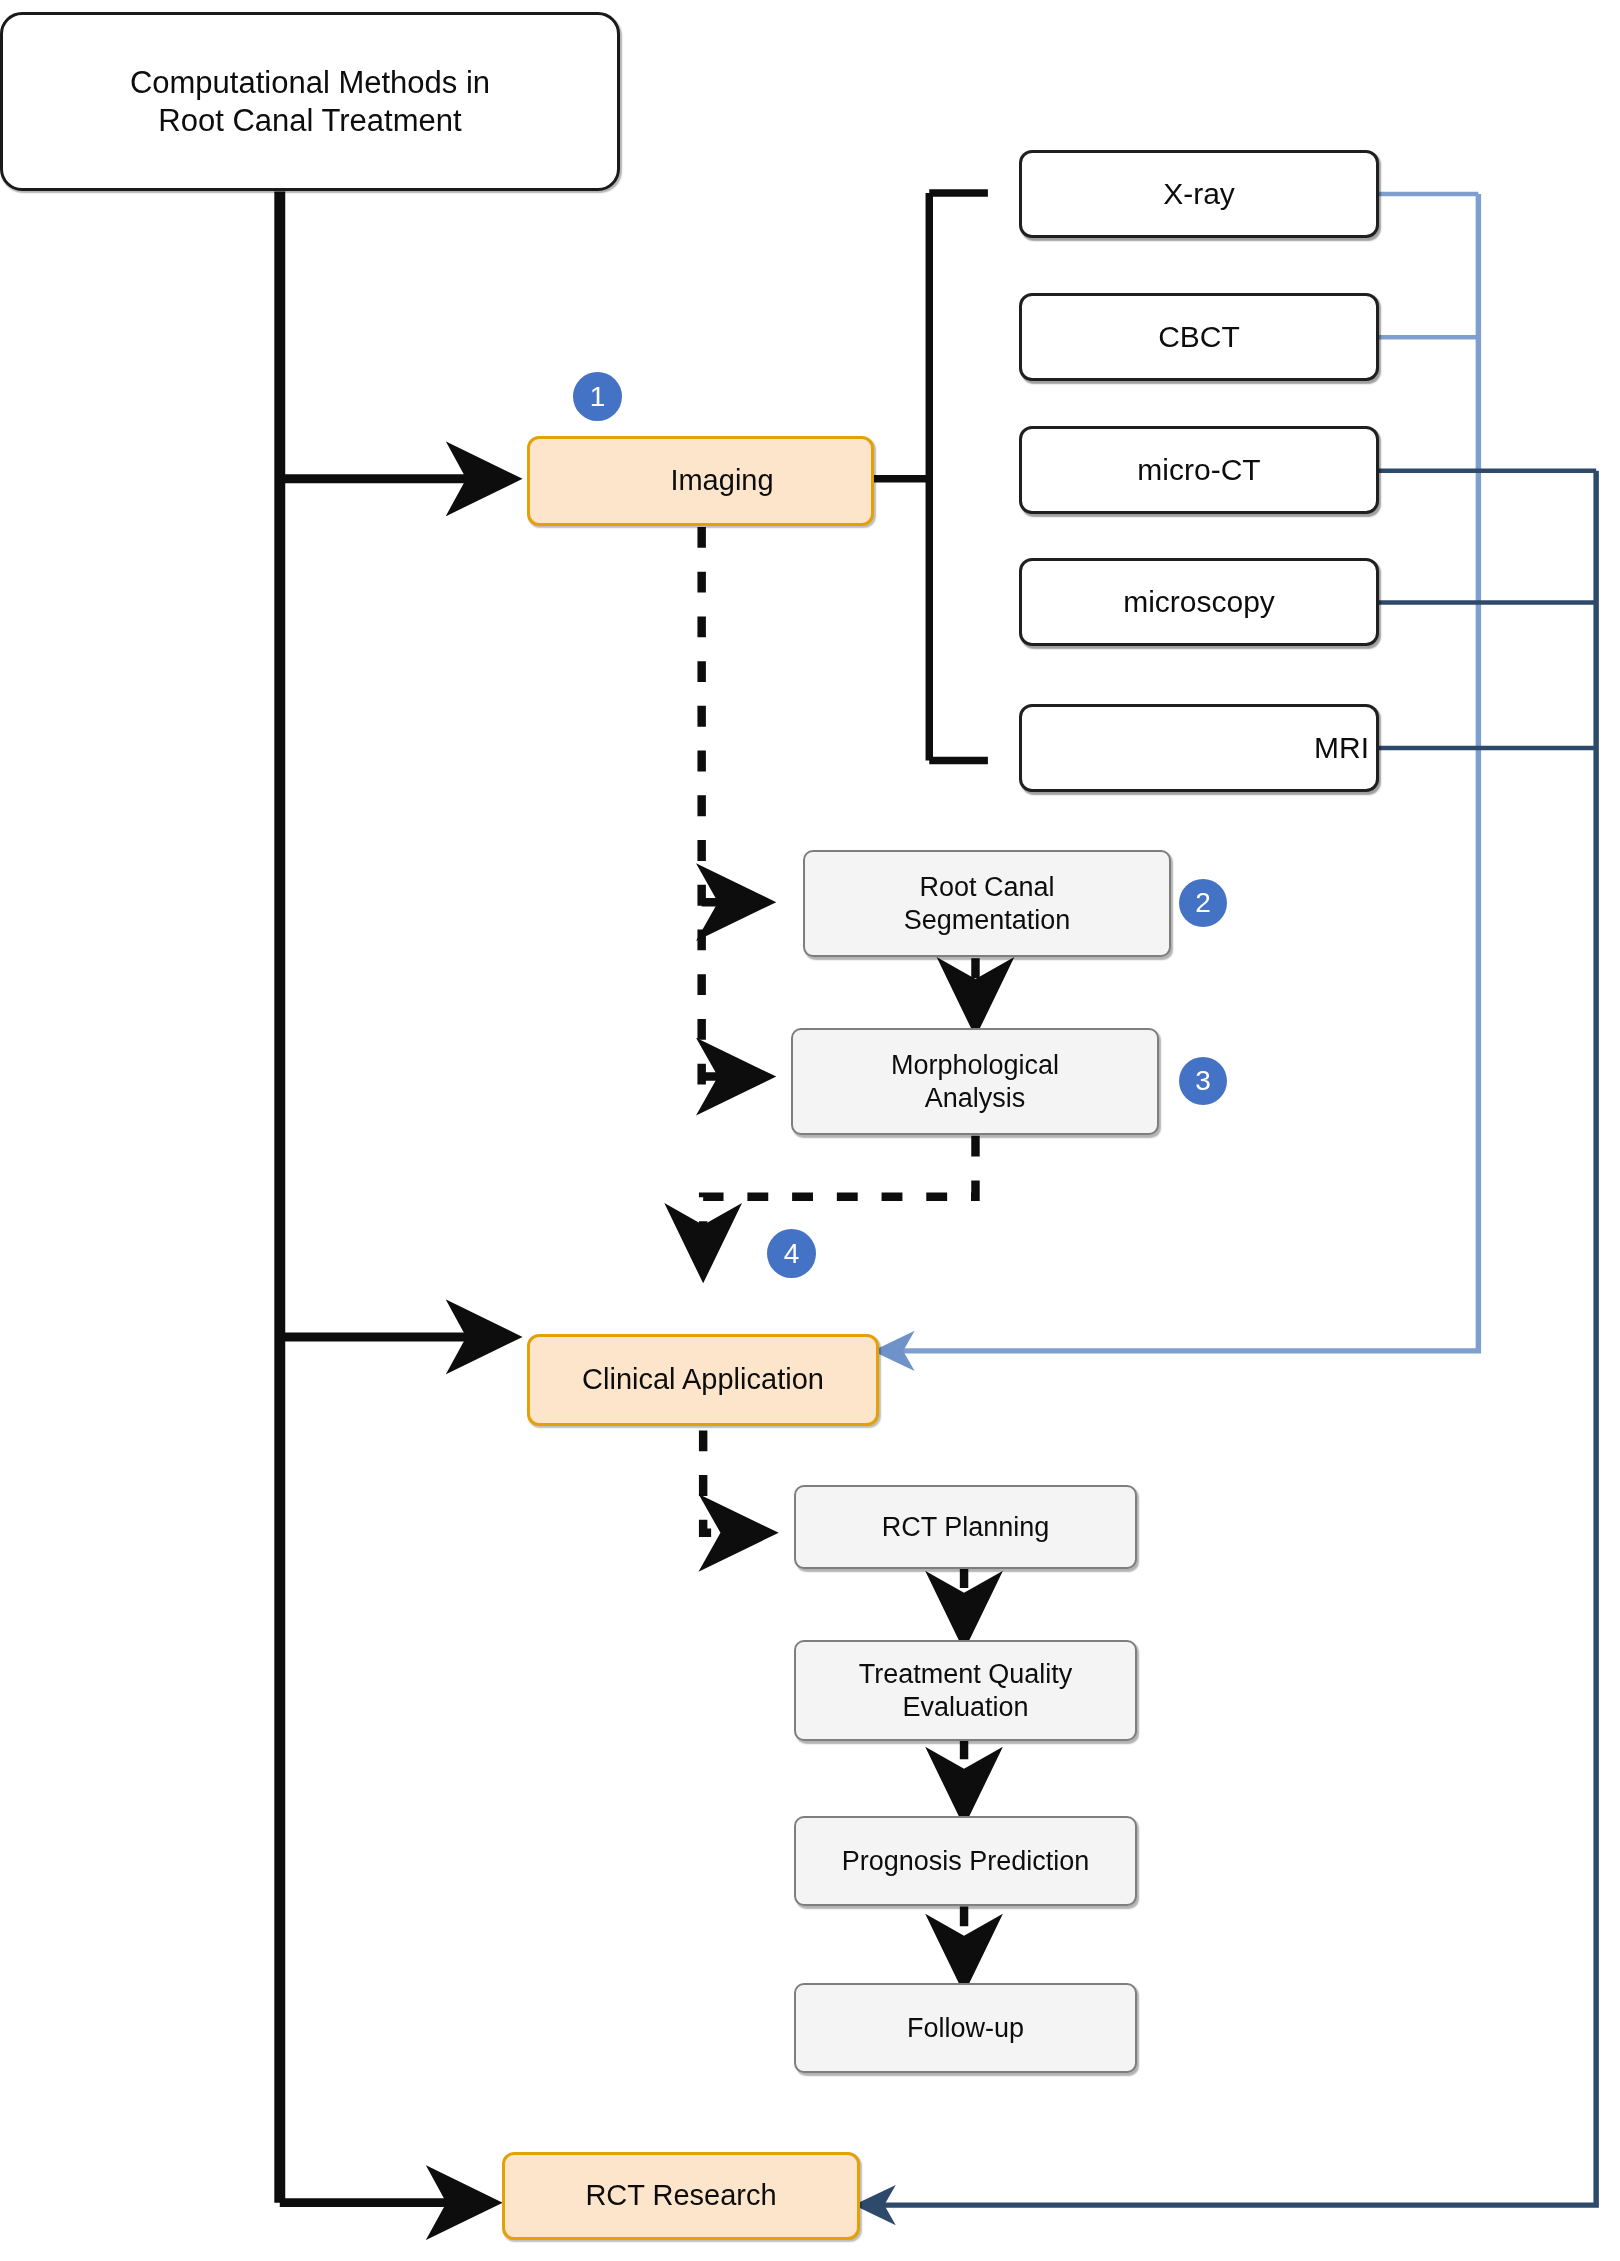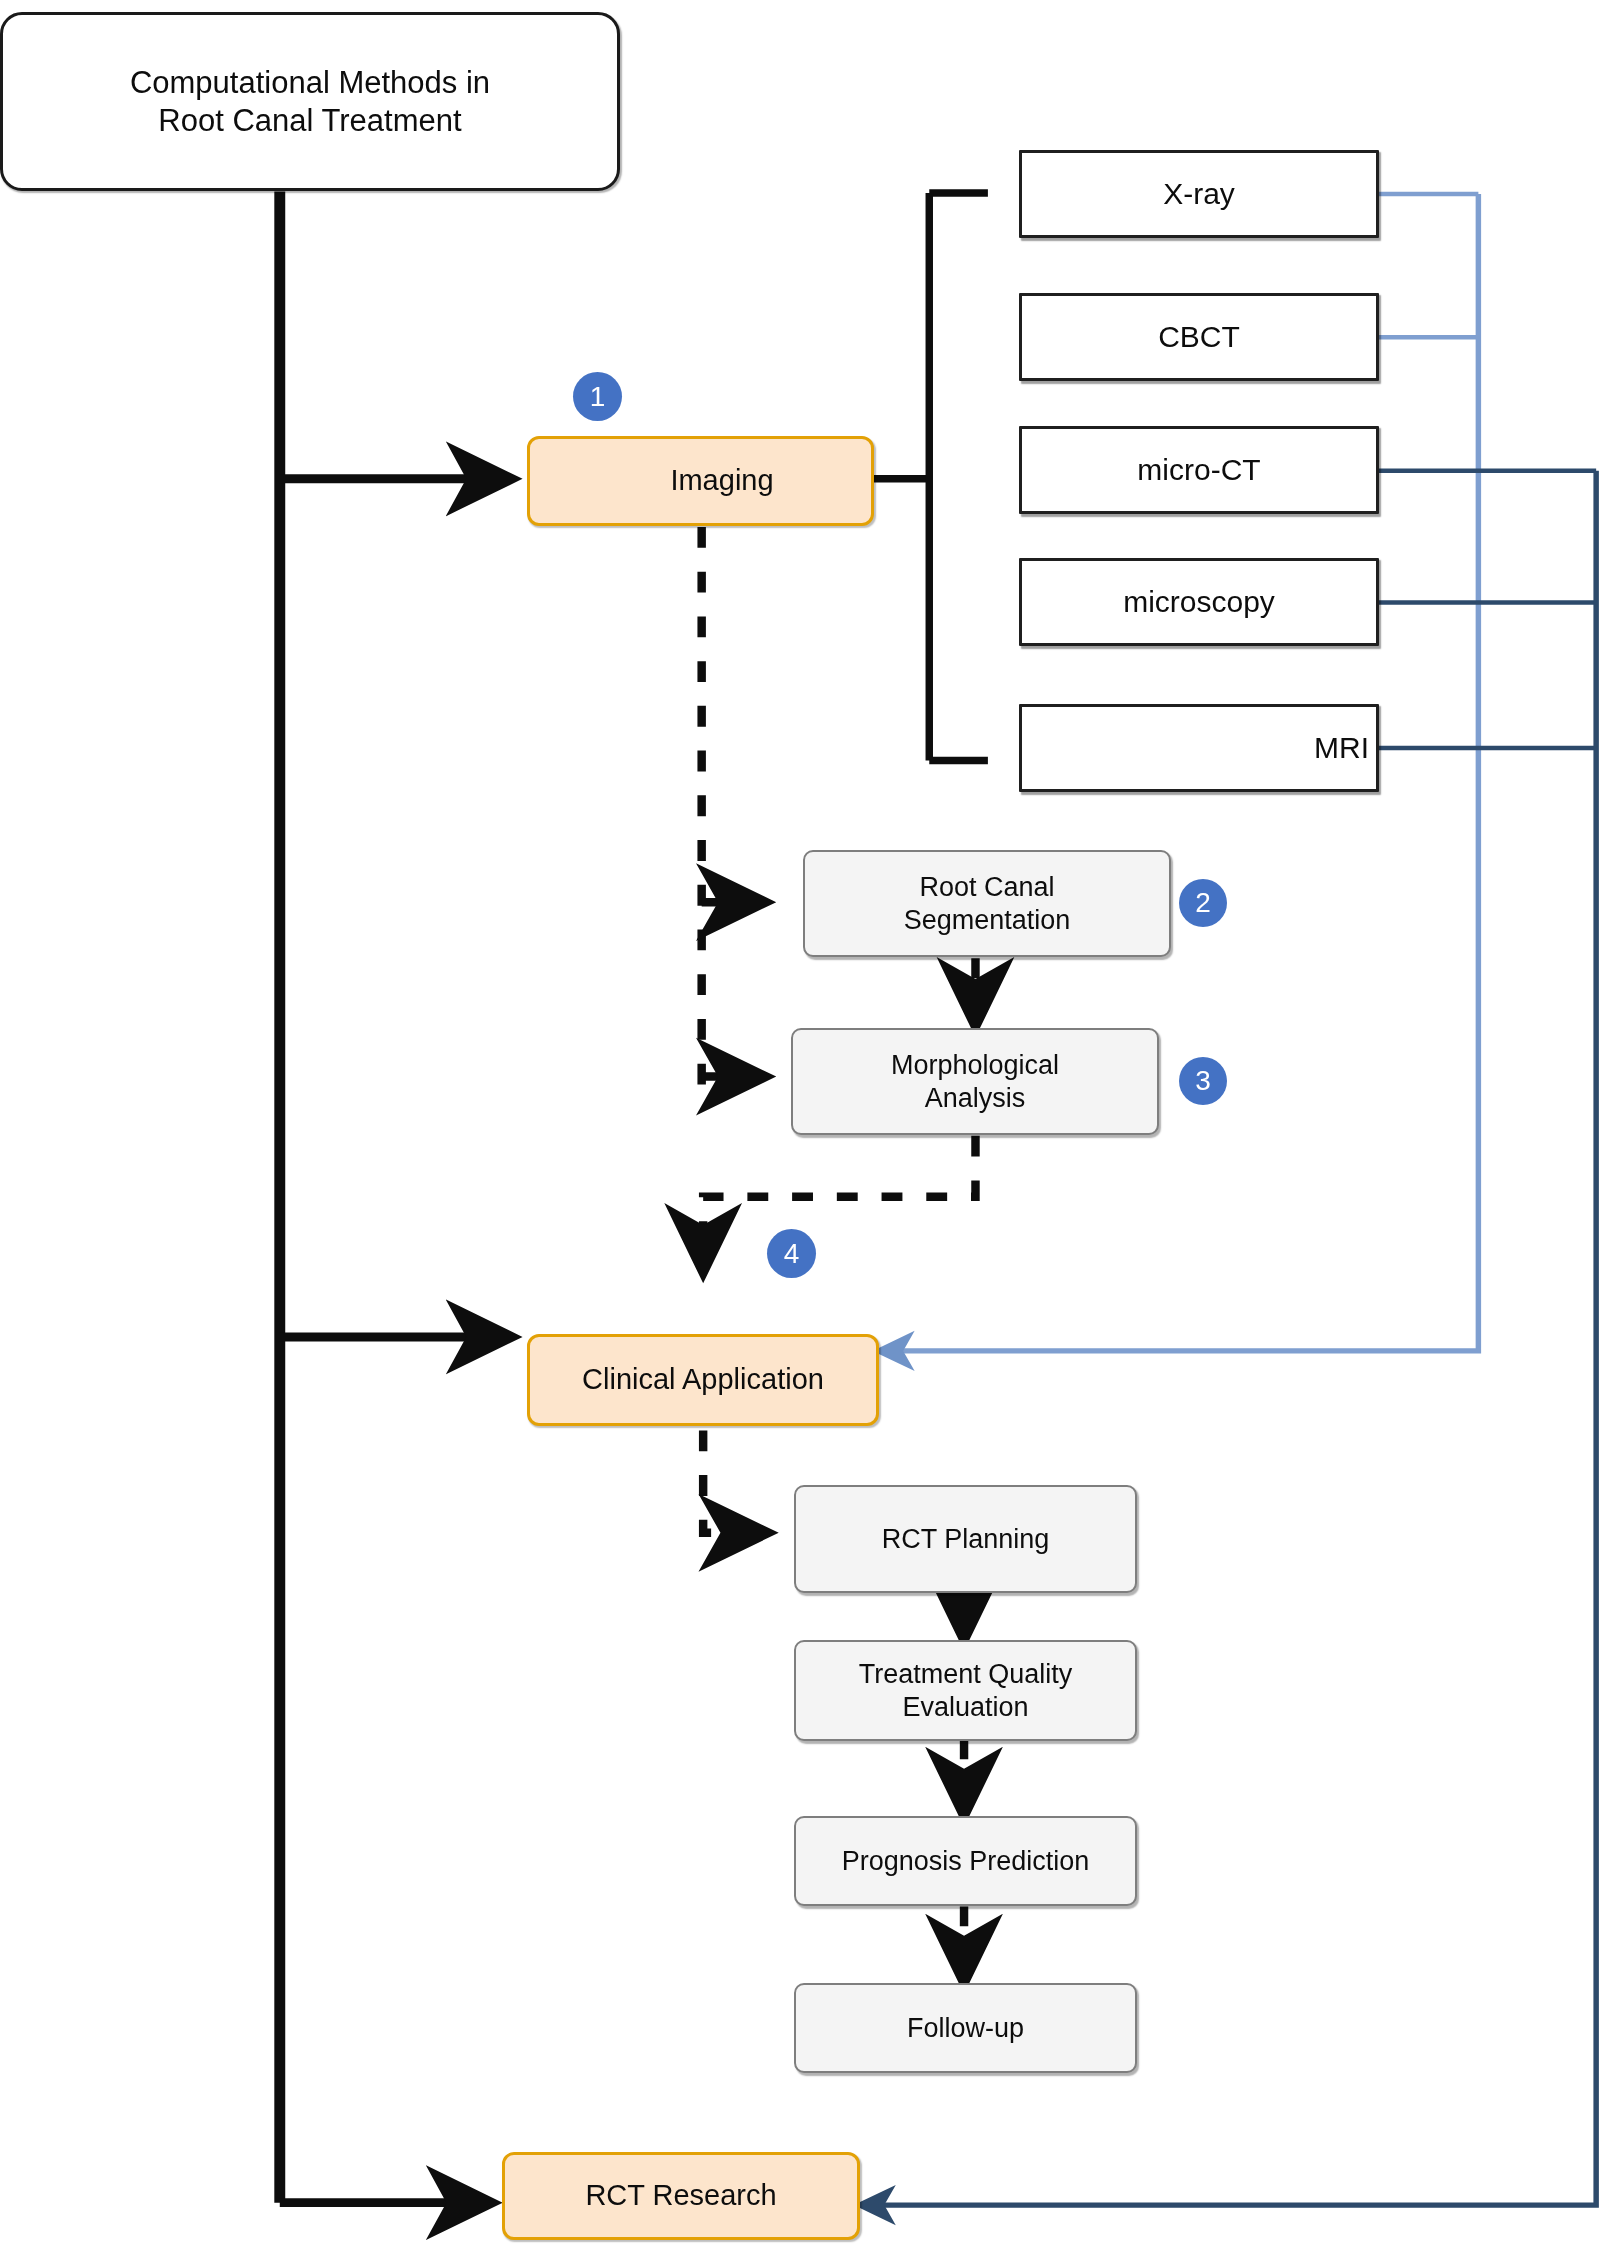"X-ray" .node-modality { border-radius: 1px -> 13px }
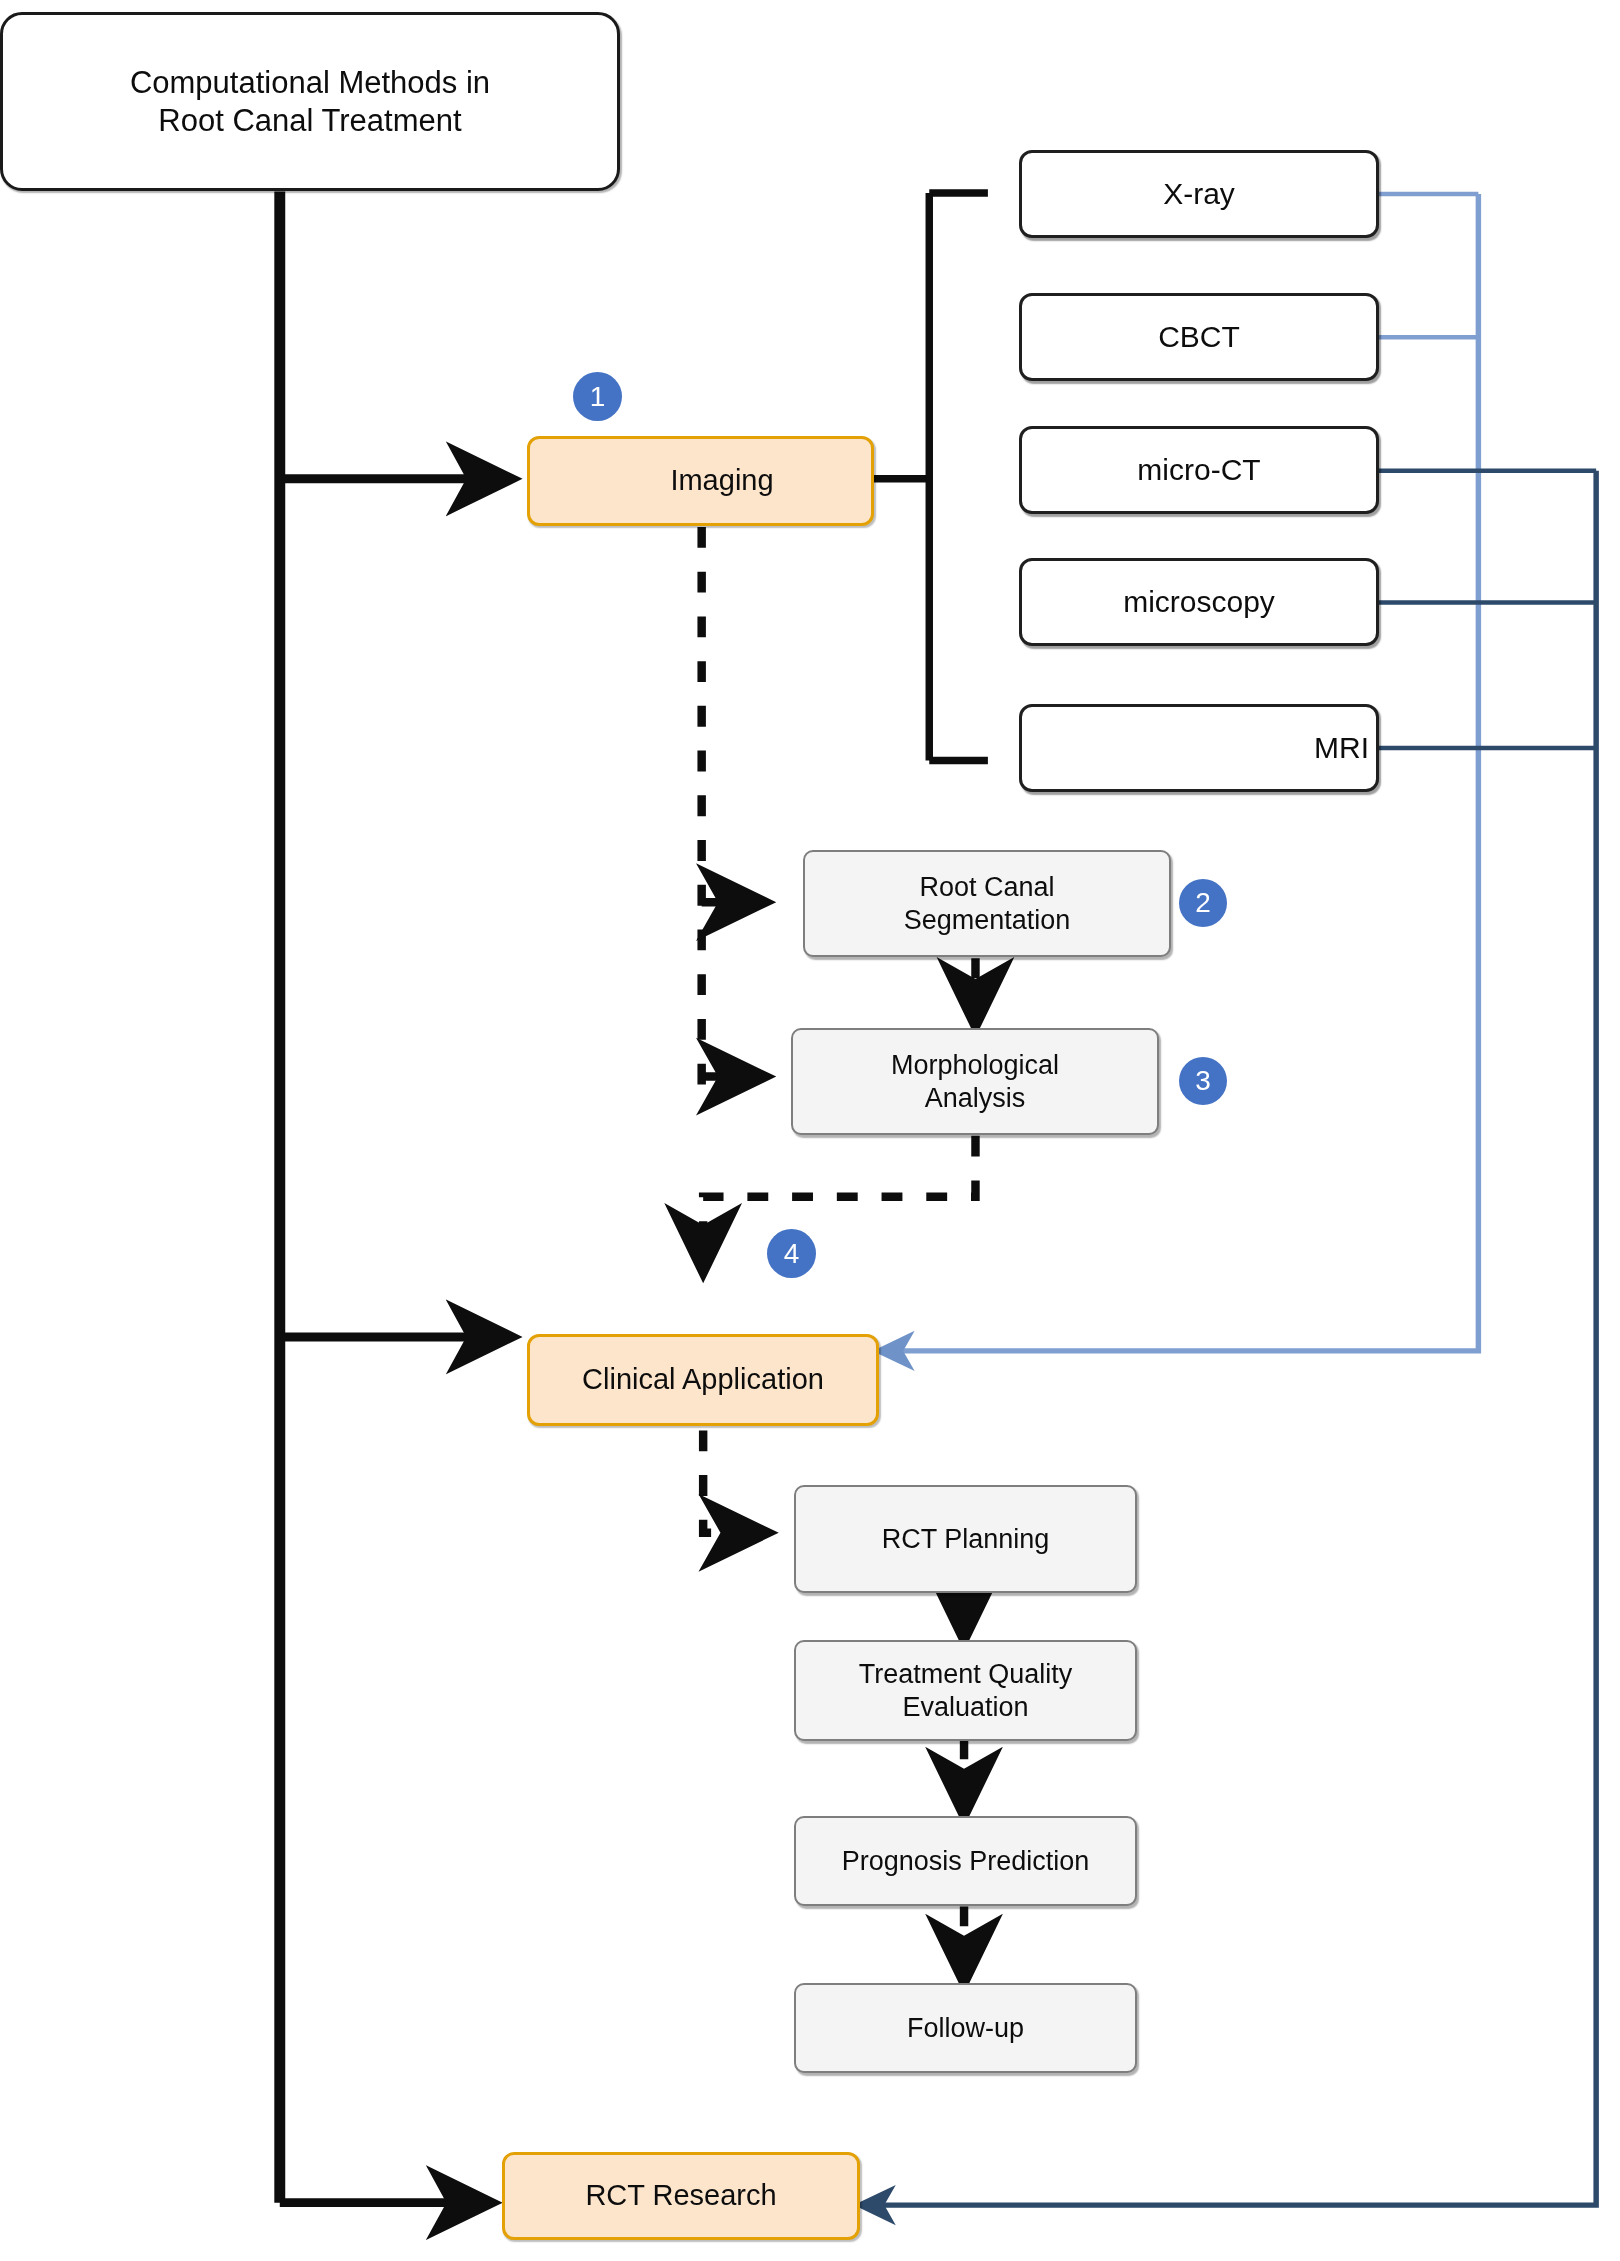"RCT Planning" div.node { height: 108px -> 84px }
